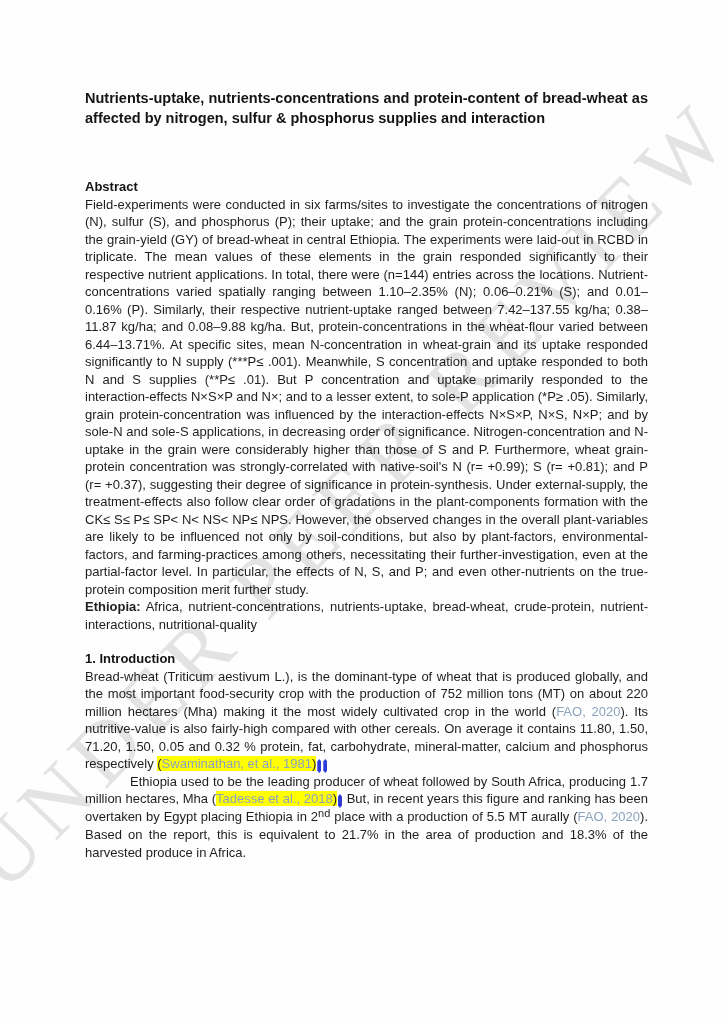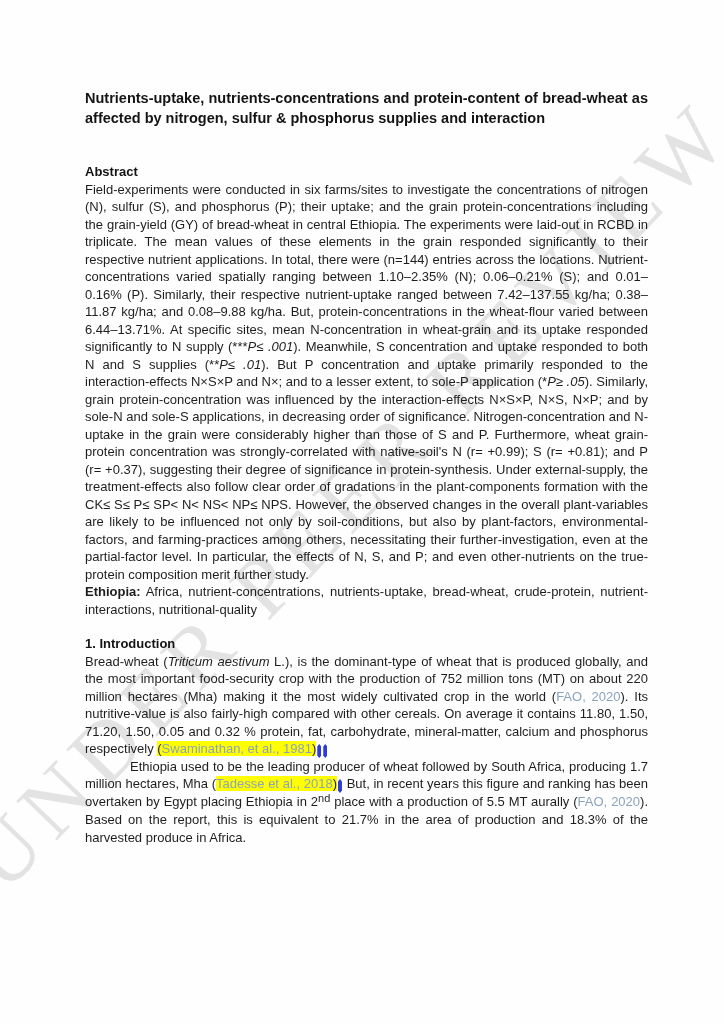"Abstract" .abstract-heading { margin-top: 35px -> 50px }
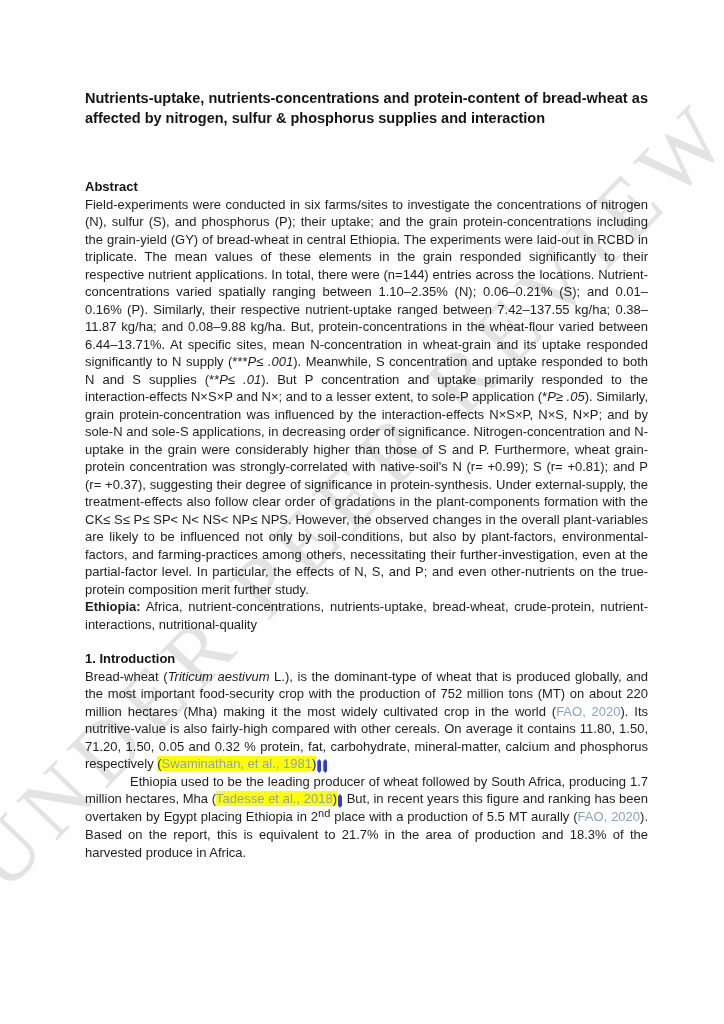"P≤ .001" .i { font-style: italic -> none }
